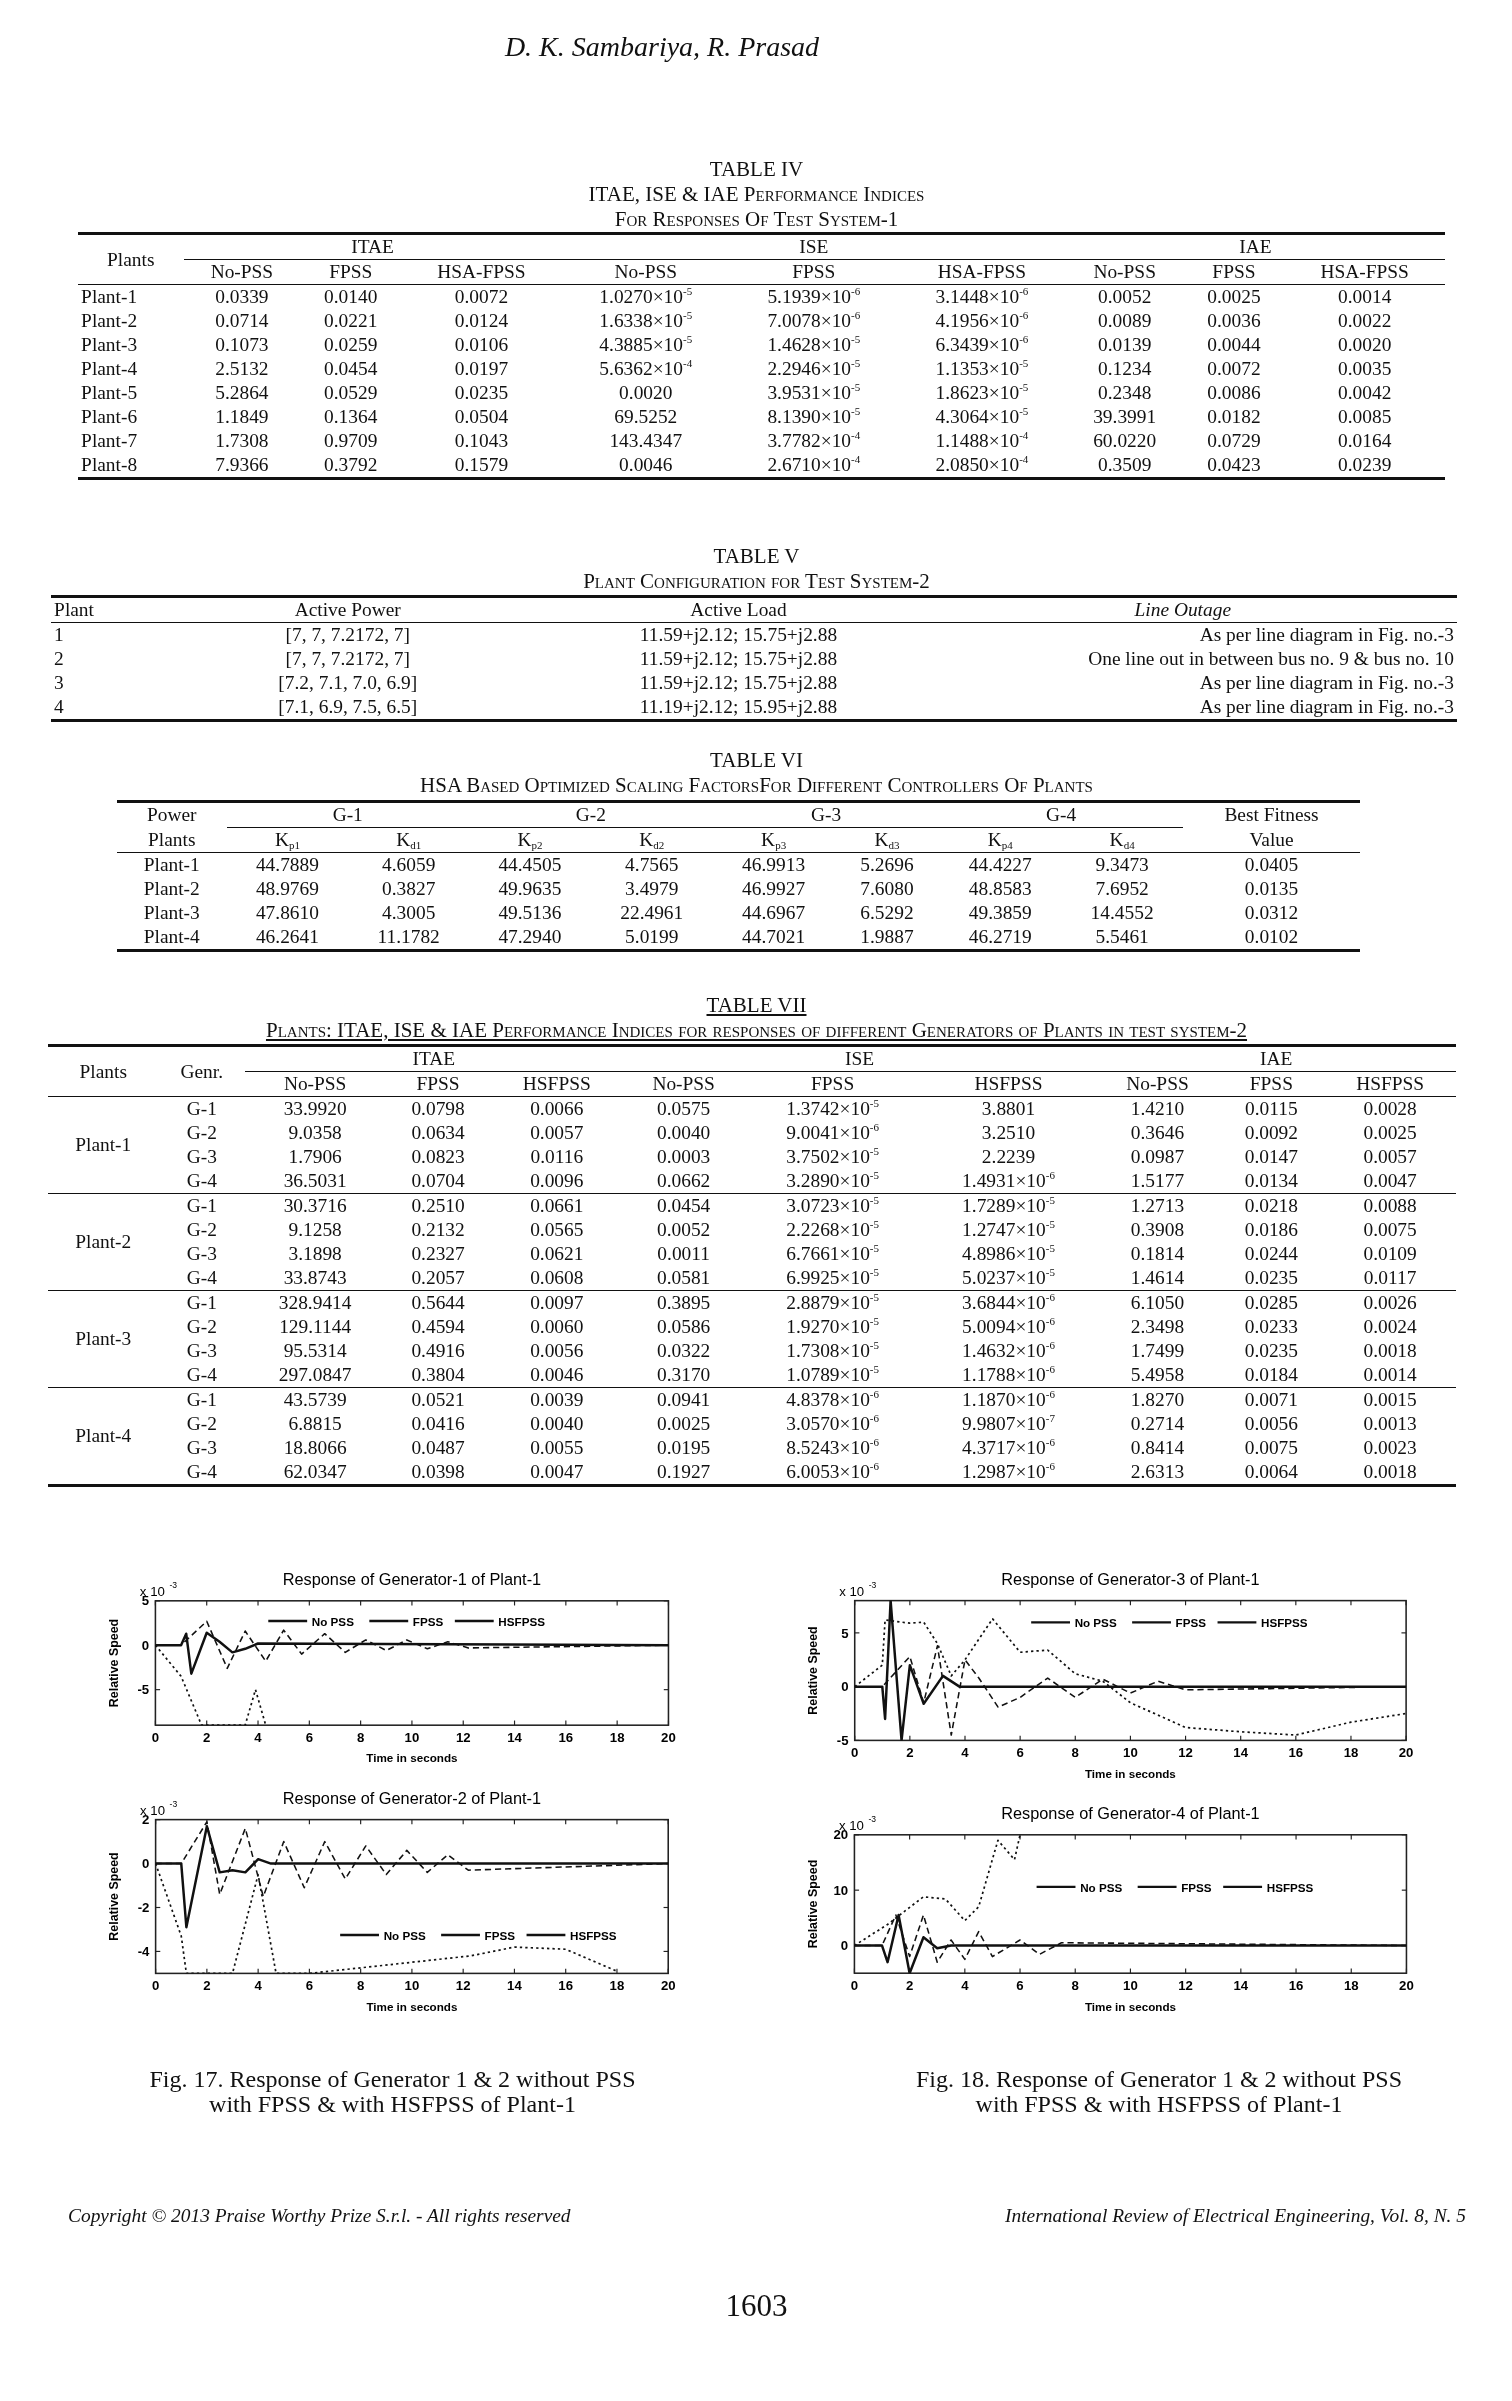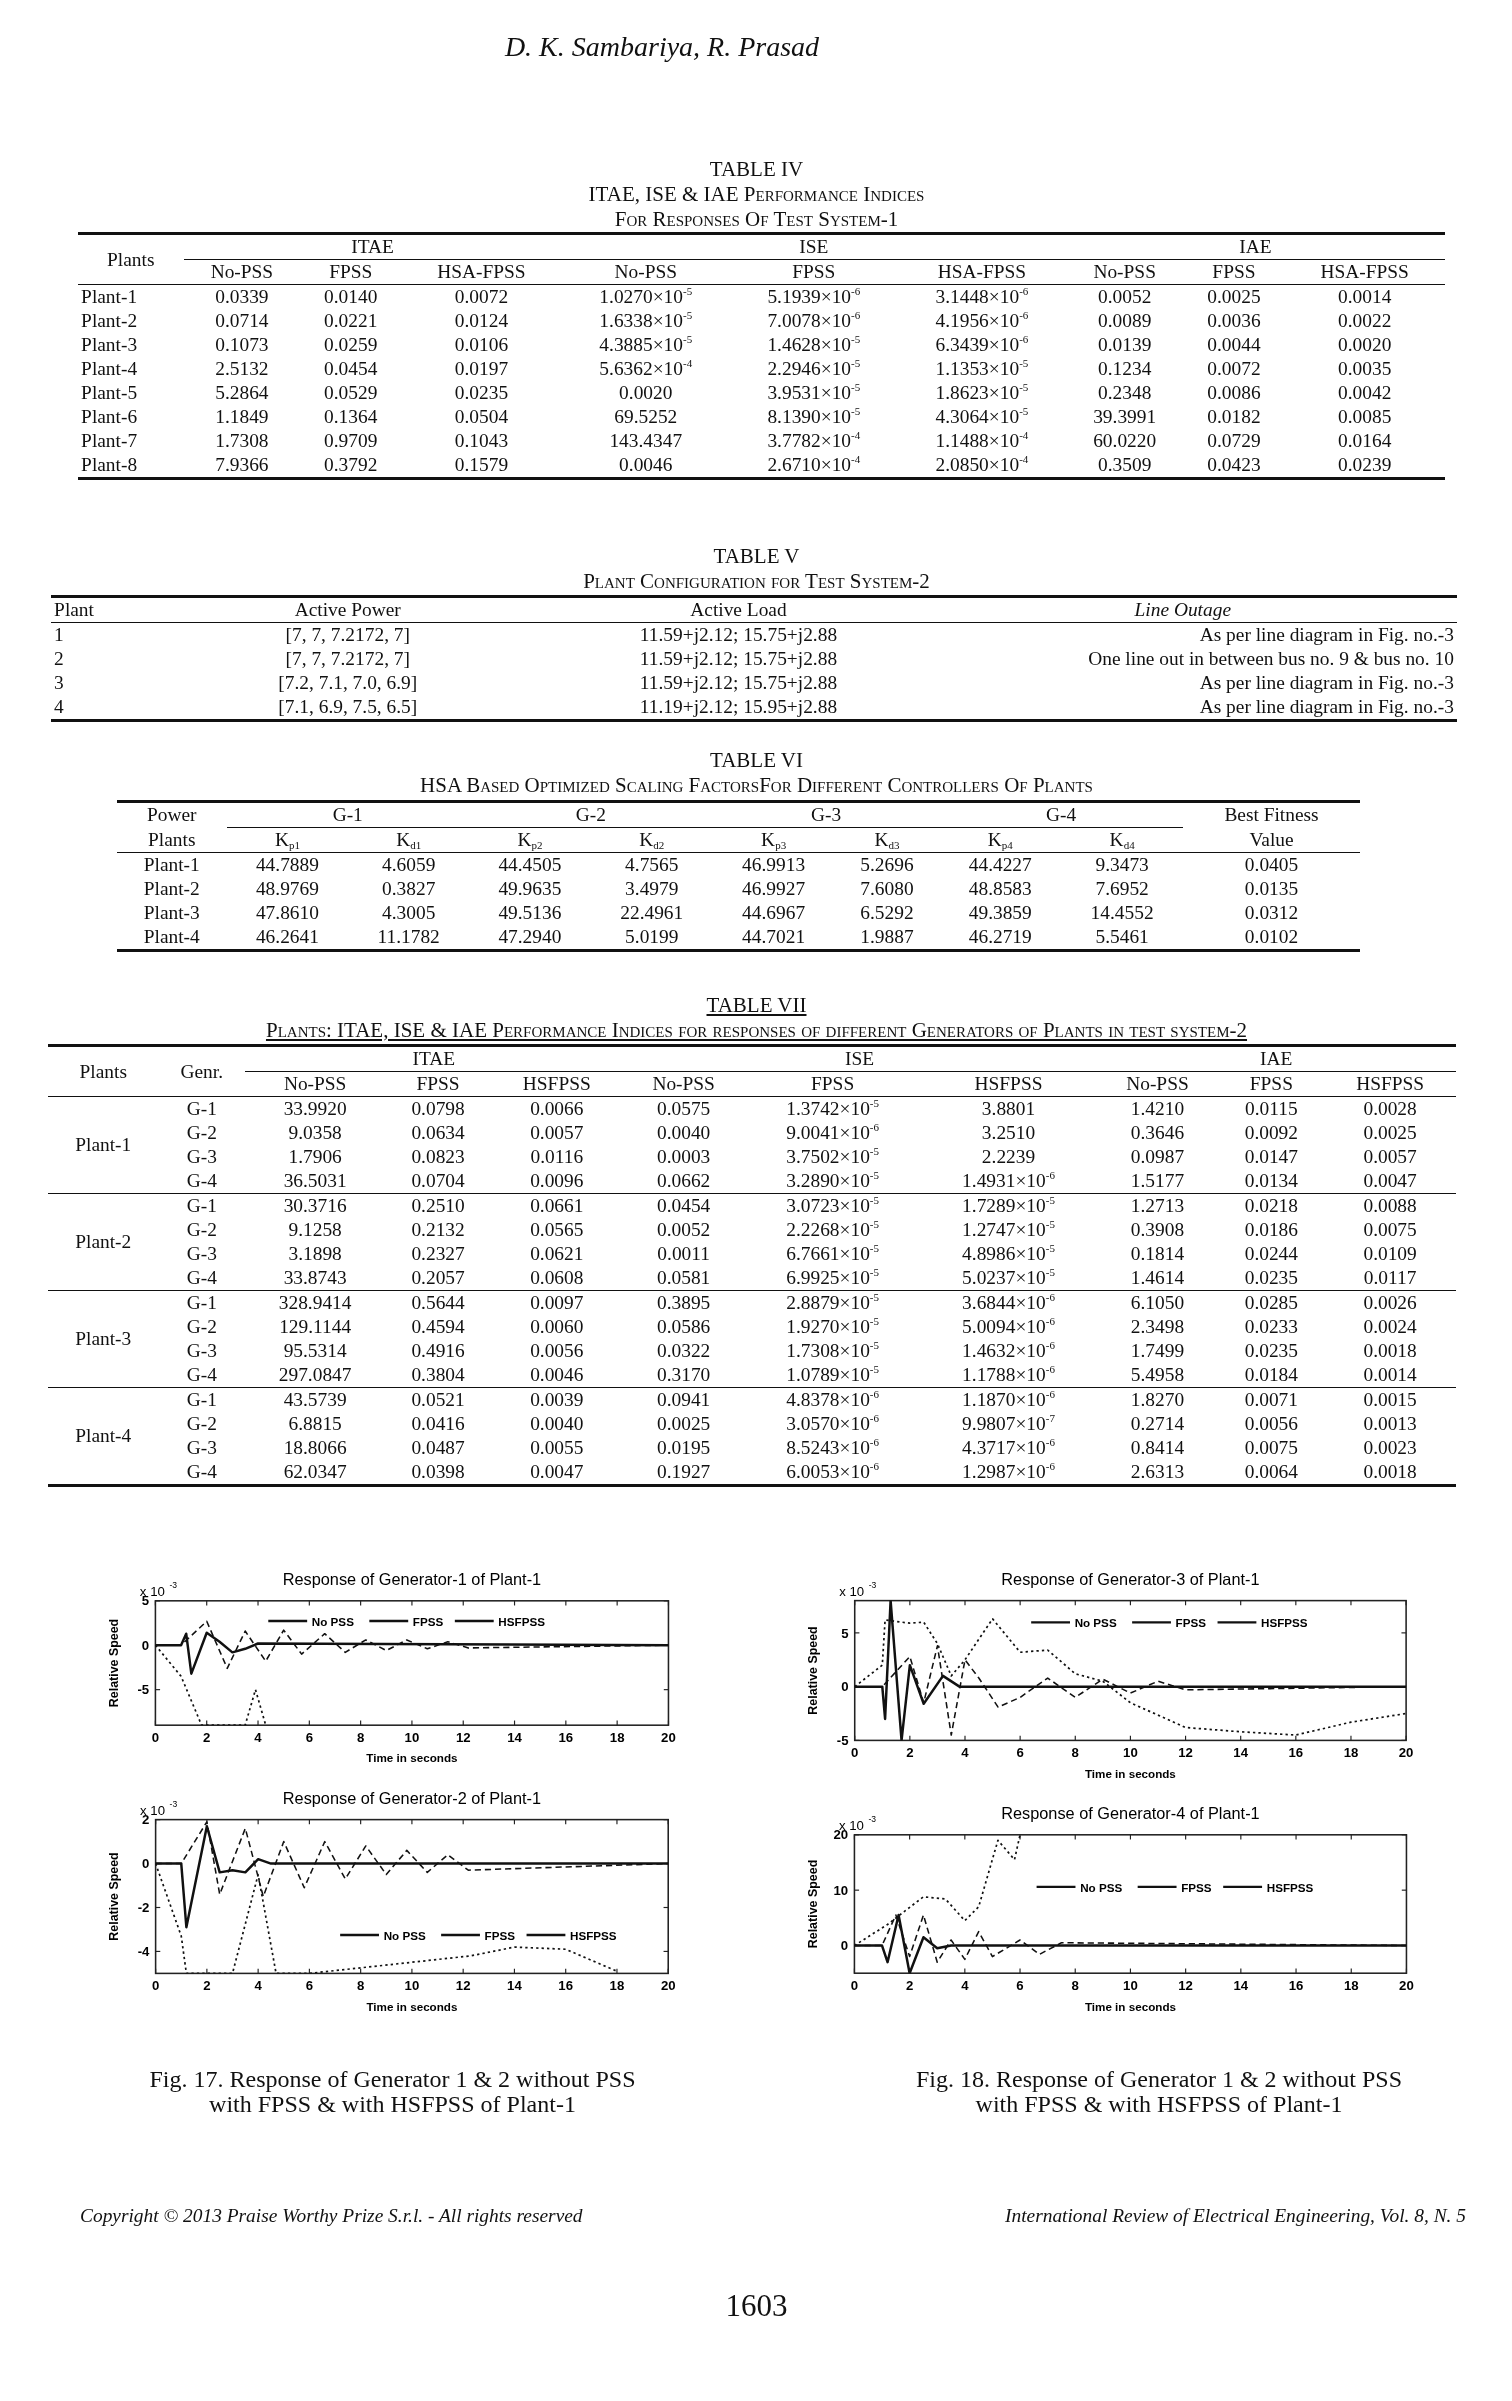"Copyright © 2013 Praise Worthy" div.abs { left: 80px -> 68px }
